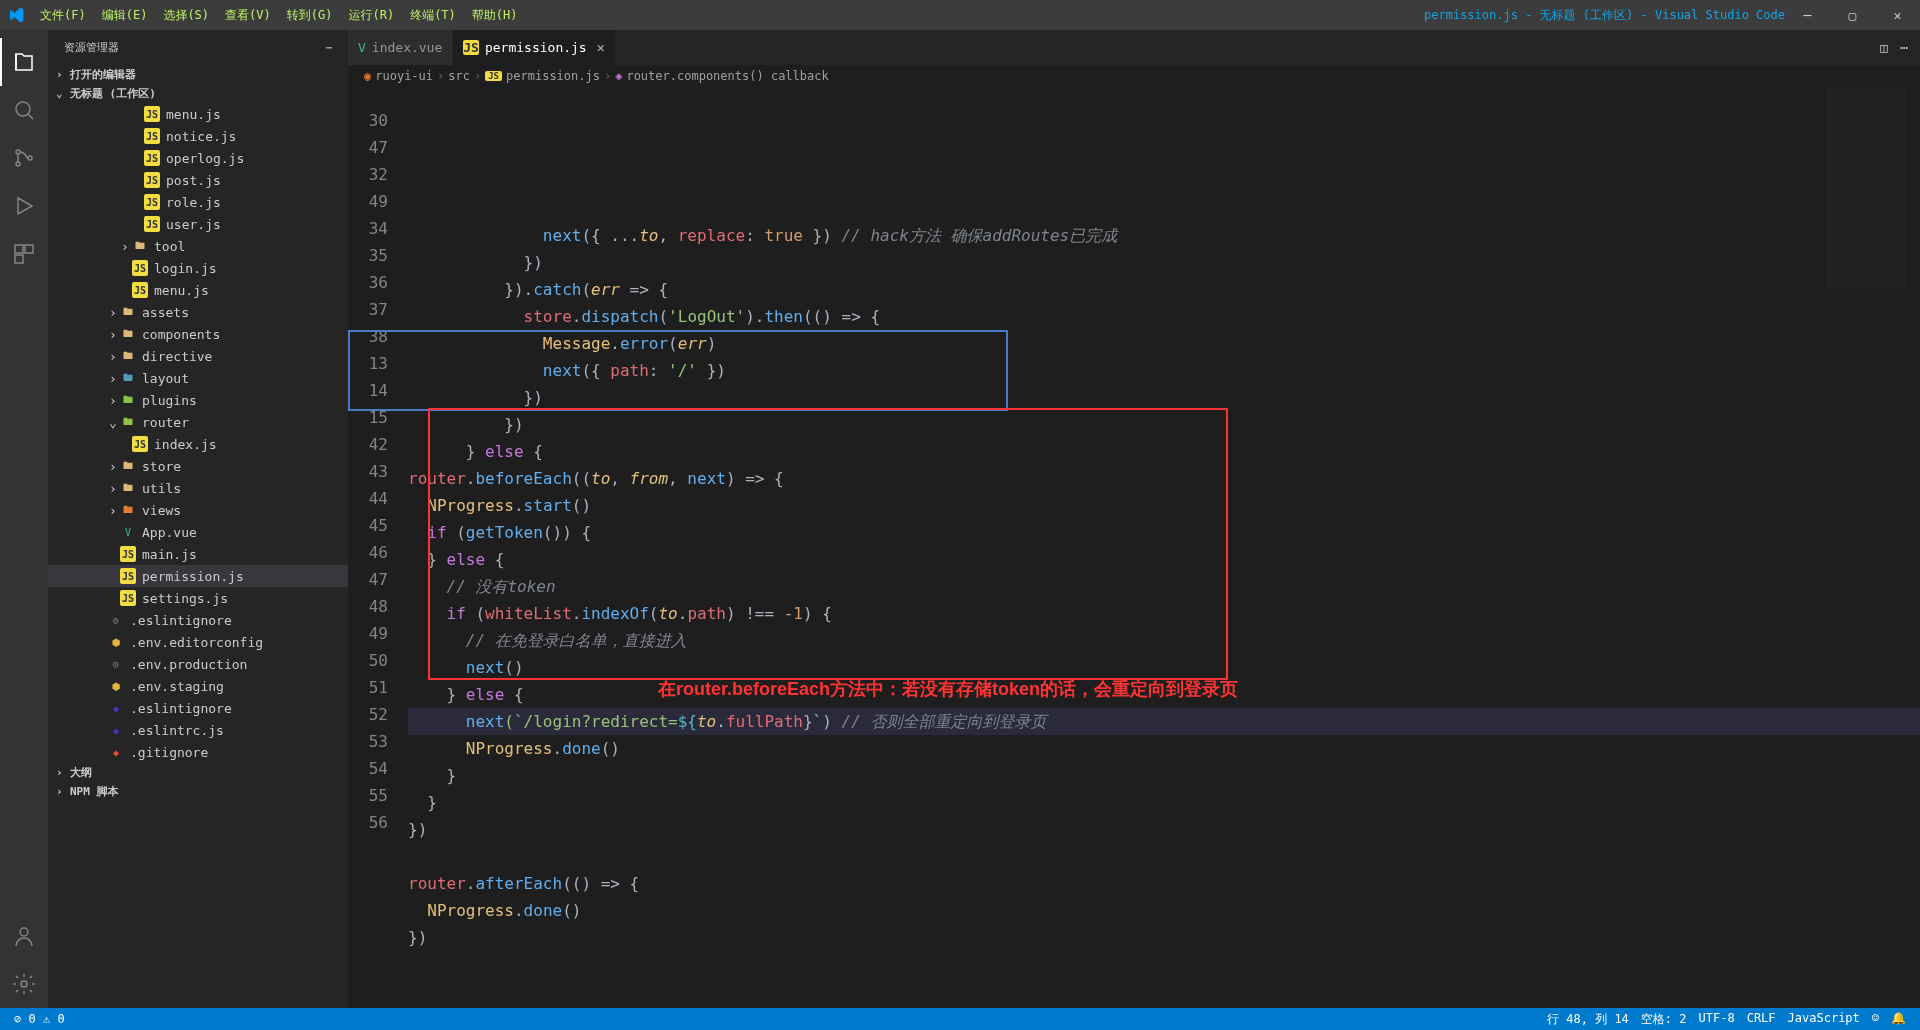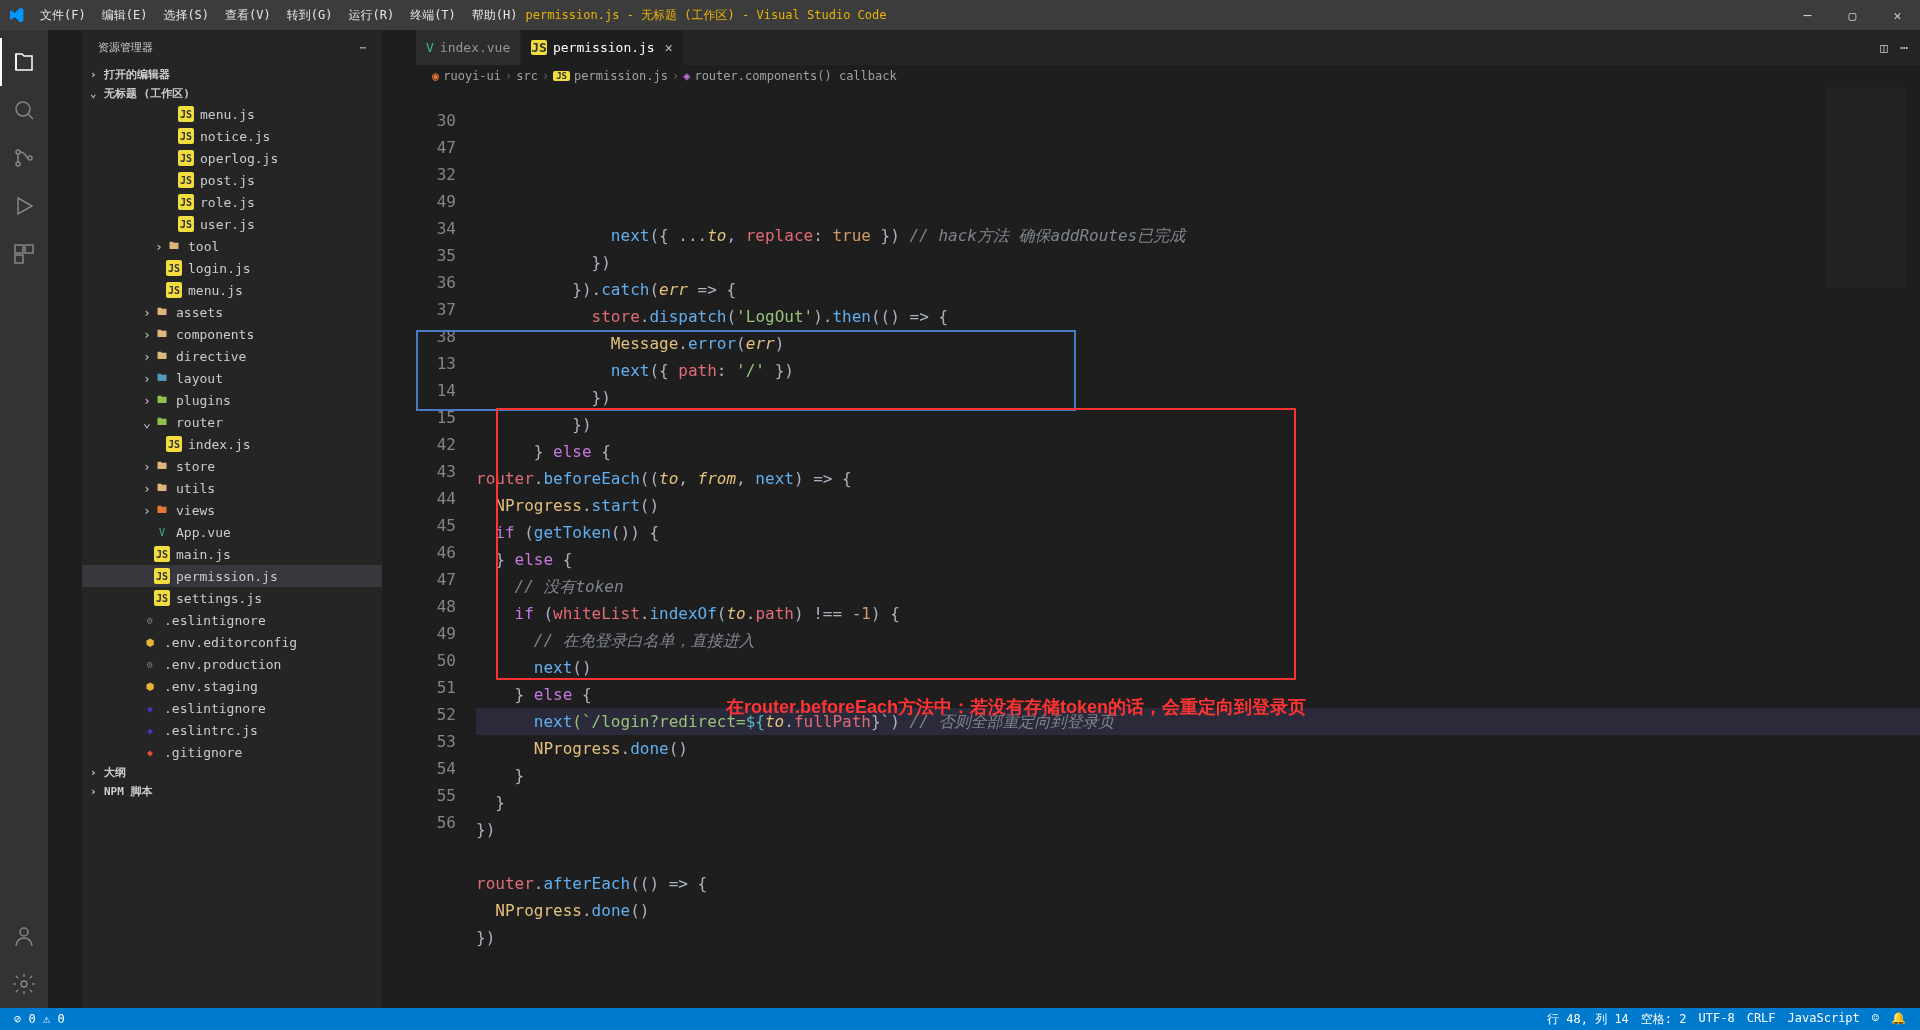"文件(F)" .menubar .menu-item { color: #e5e5e5 -> #bef264 }
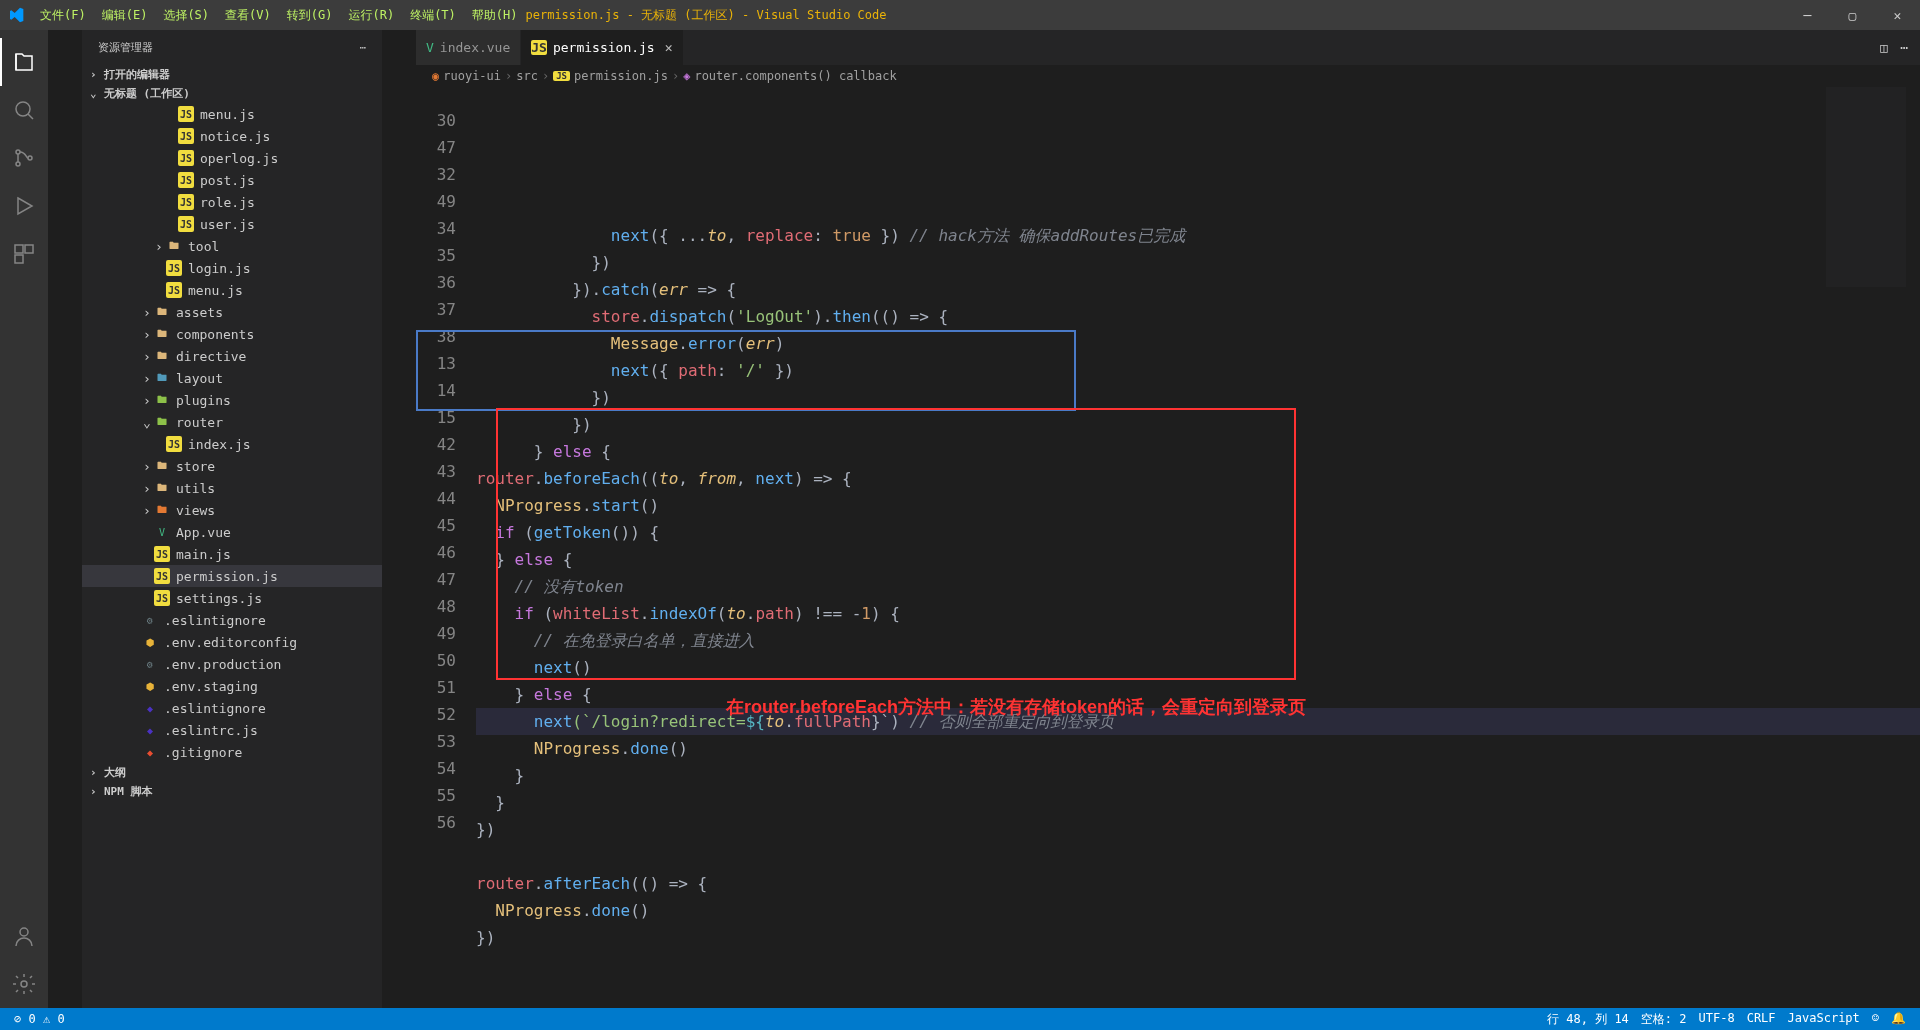"permission.js - 无标题 (工作区) -" .title-center { color: #eab308 -> #0ea5e9; text-align: left -> right }
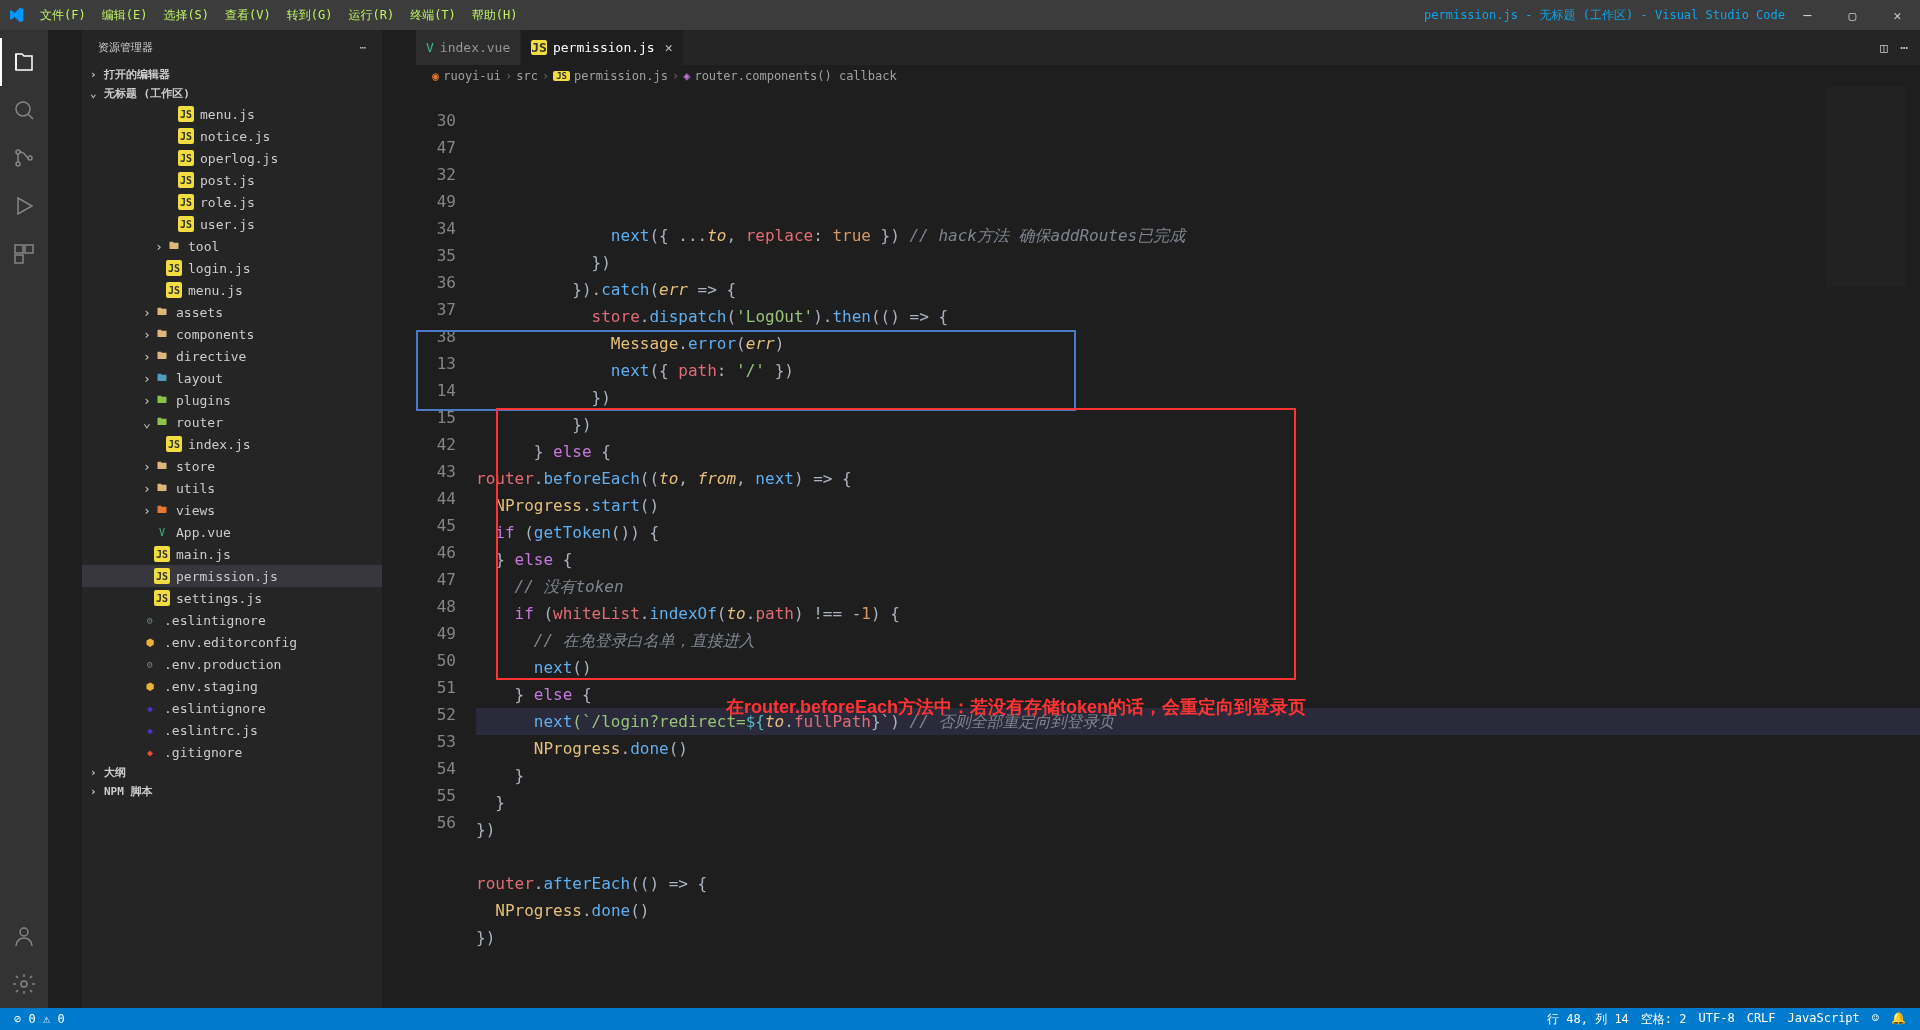"资源管理器" .main { gap: 34px -> none }
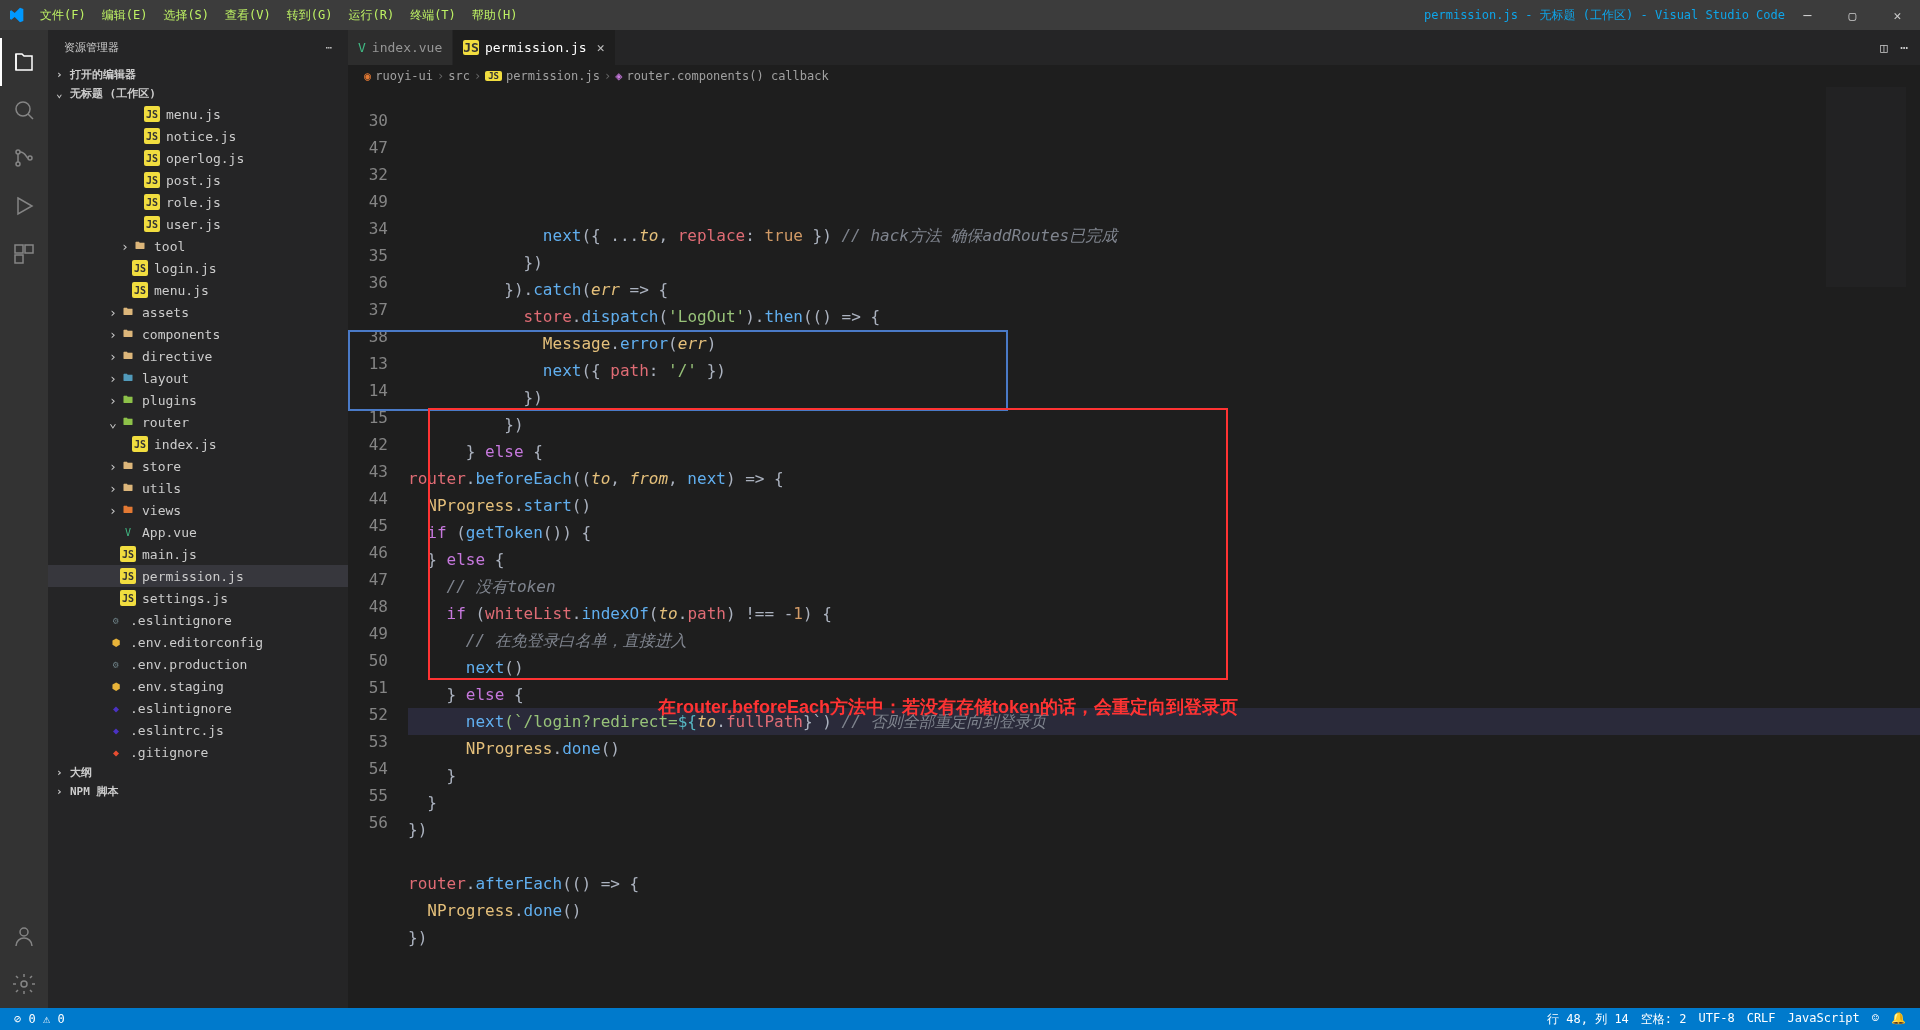"在router.beforeEach方法中：若没有存储token的话，会重定向到" div.annotation { top: 607px -> 589px }
